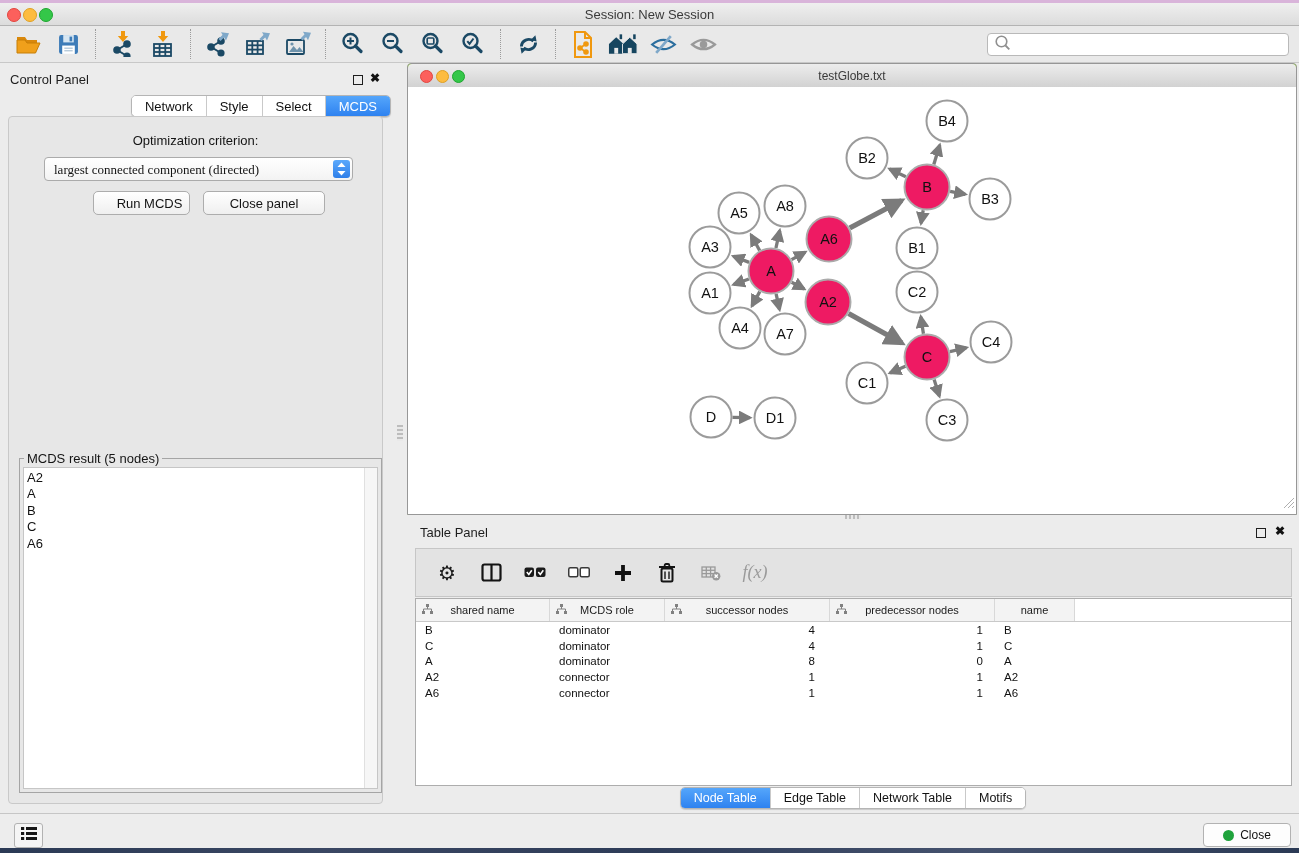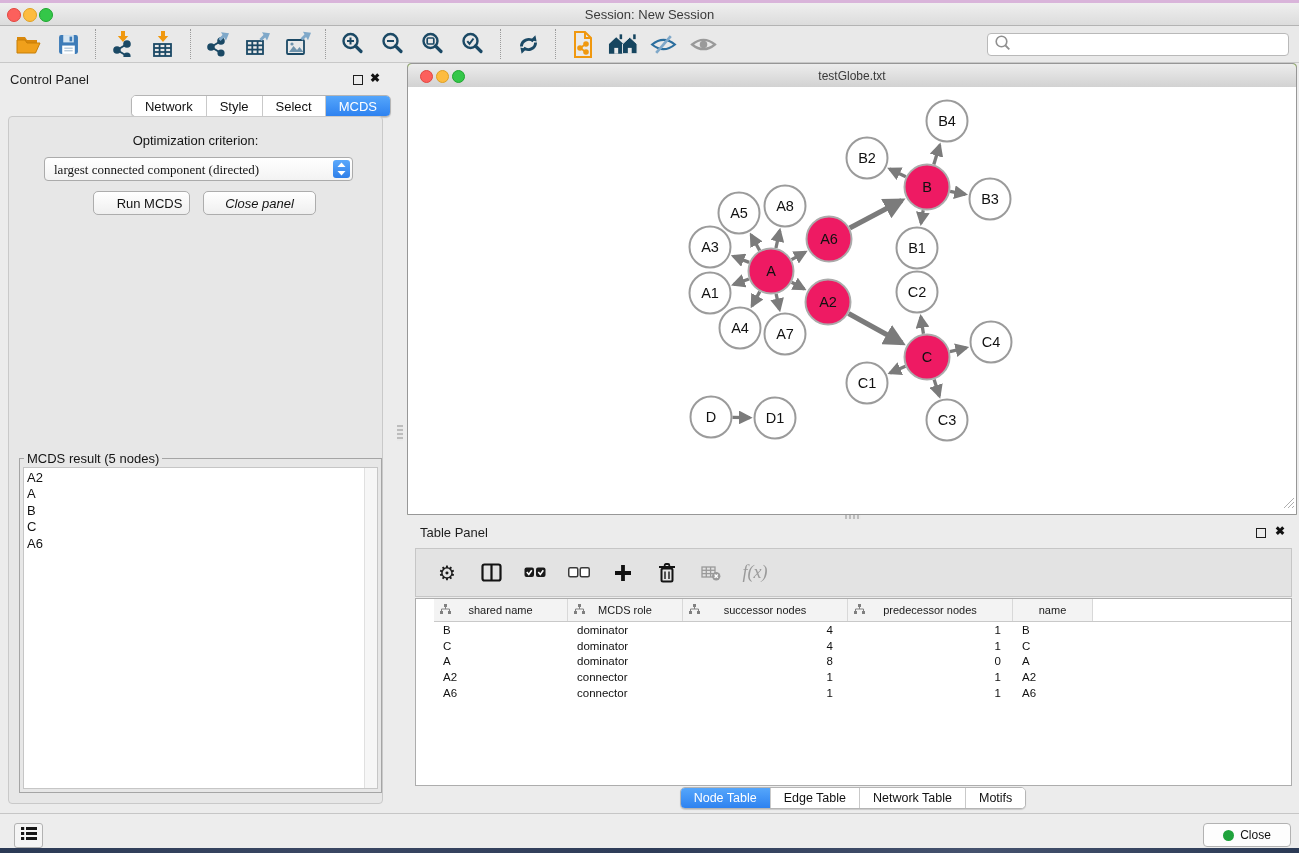"Close panel" .btn-close { font-style: italic -> none; width: 113px -> 122px }
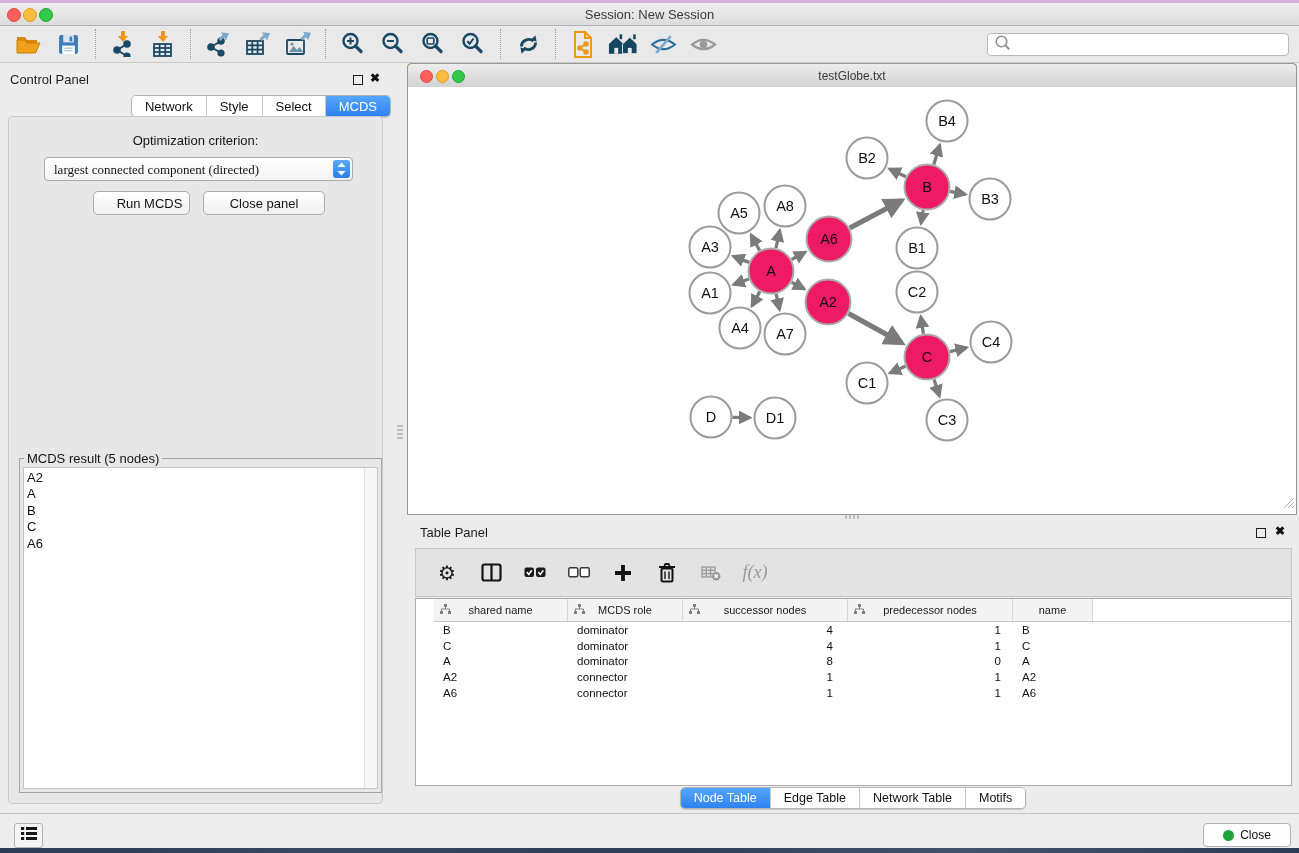"shared name" .tp-table { padding-left: 18px -> none }
